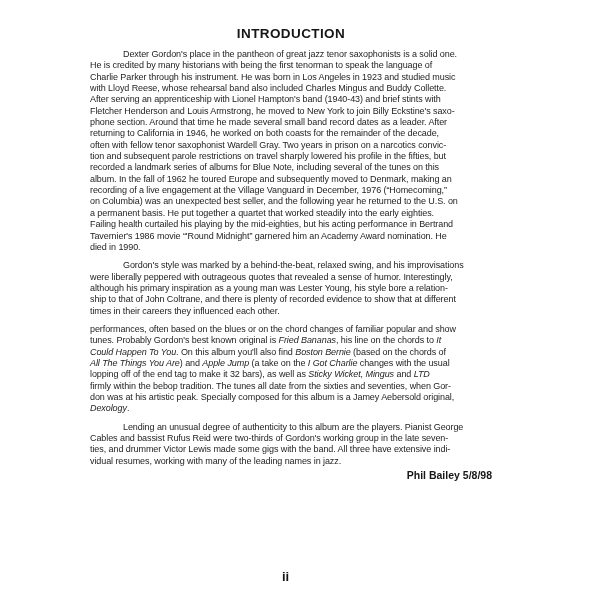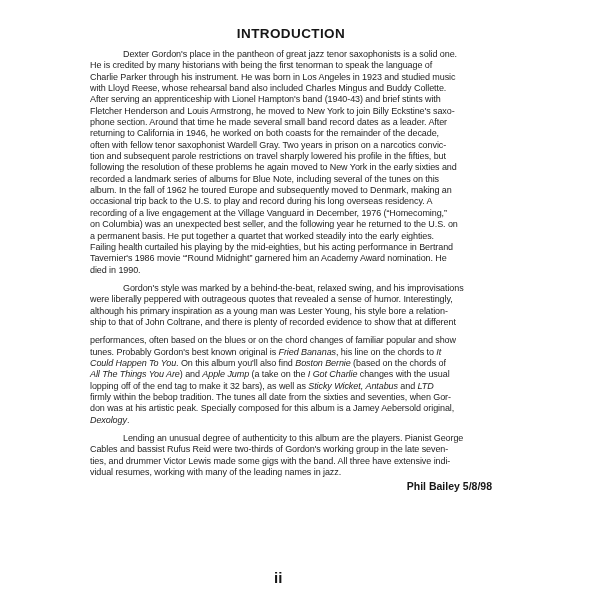"following the resolution of these" div.line { html: <div><span>following the resolution of these problems he again moved to New York in the early sixties and</span></div> -> none }
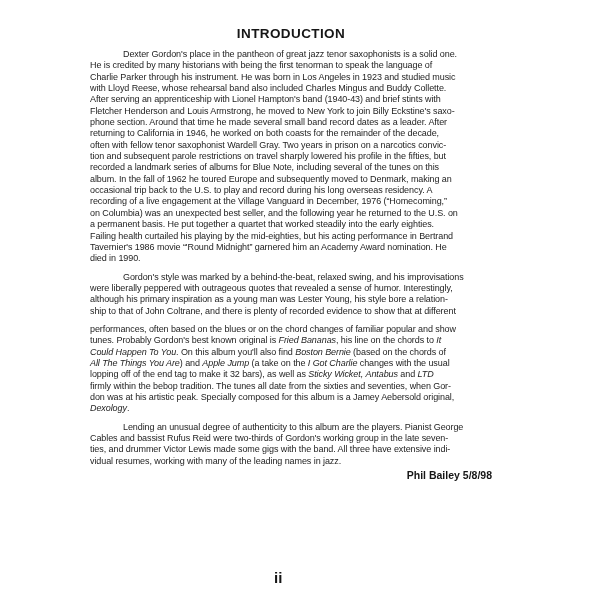"occasional trip back to the" div.line { html: <div><span>occasional trip back to the U.S. to play and record during his long overseas residency. A</span></div> -> none }
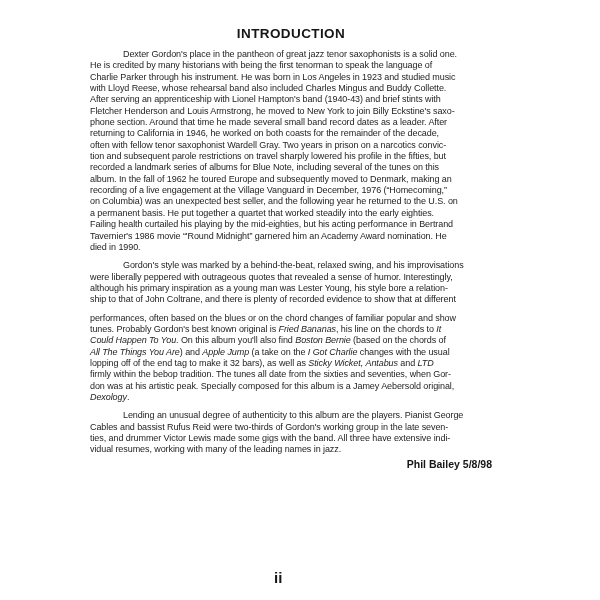"times in their careers they" div.line { html: none -> <div><span>times in their careers they influenced each other.</span></div> }
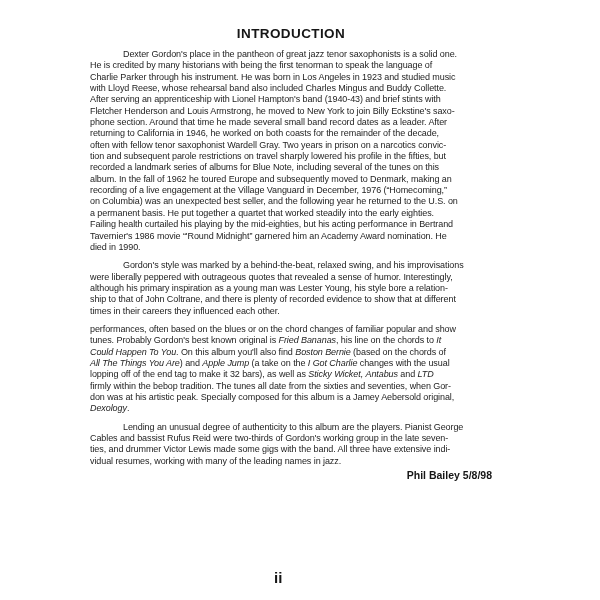"Antabus" span.seg { text: Antabus -> Mingus }
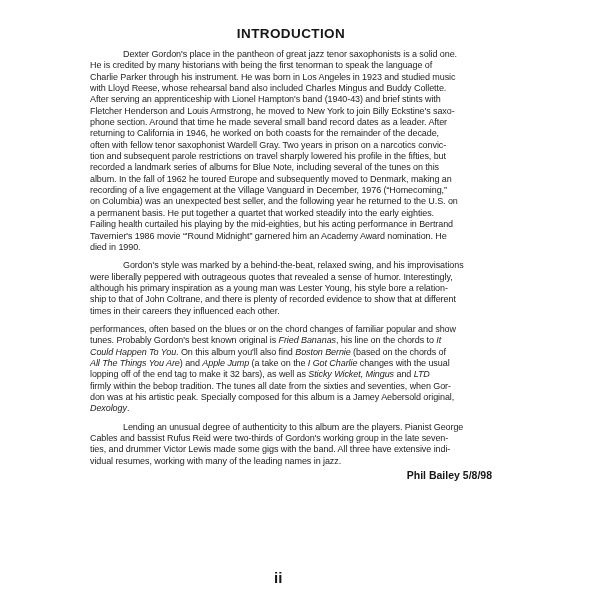"ii" .pagenum { font-size: 15px -> 13px; left: 274px -> 282px }
